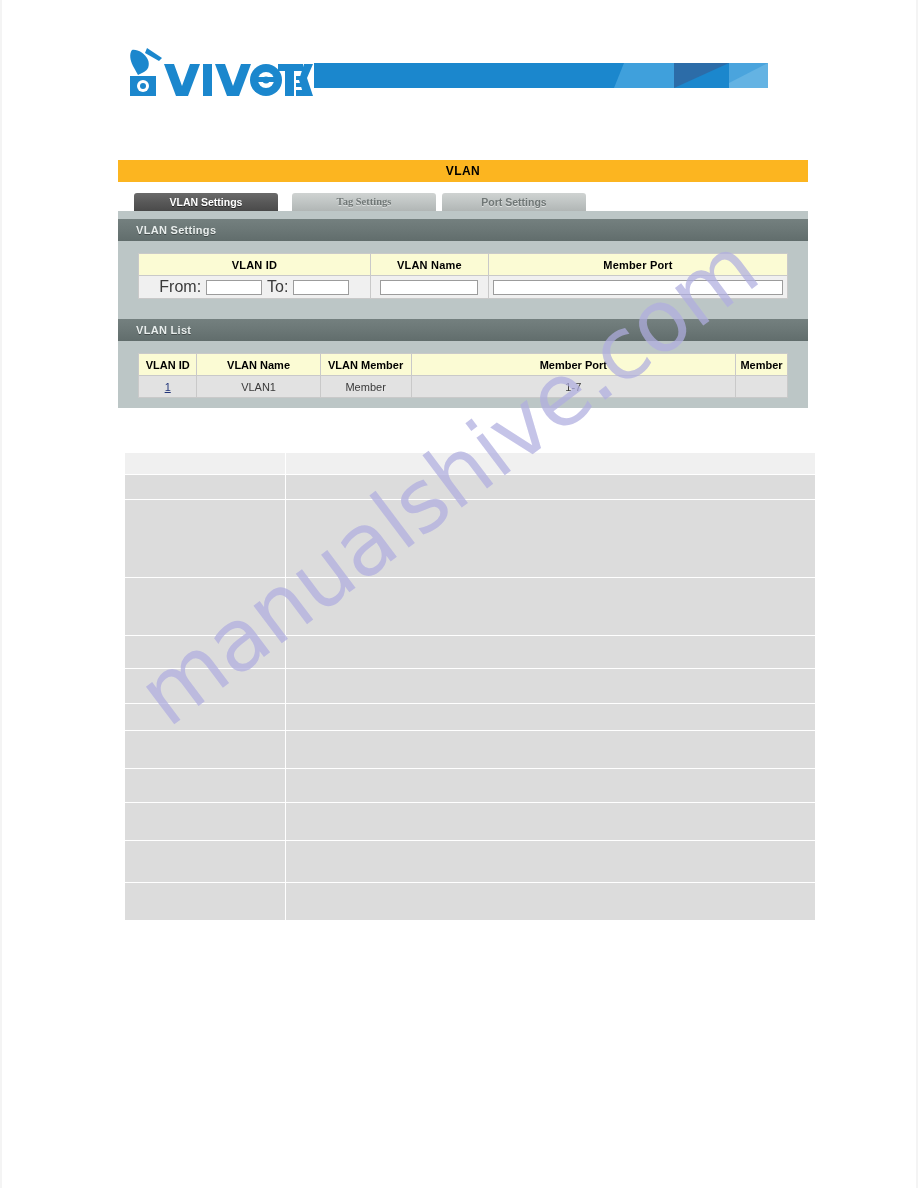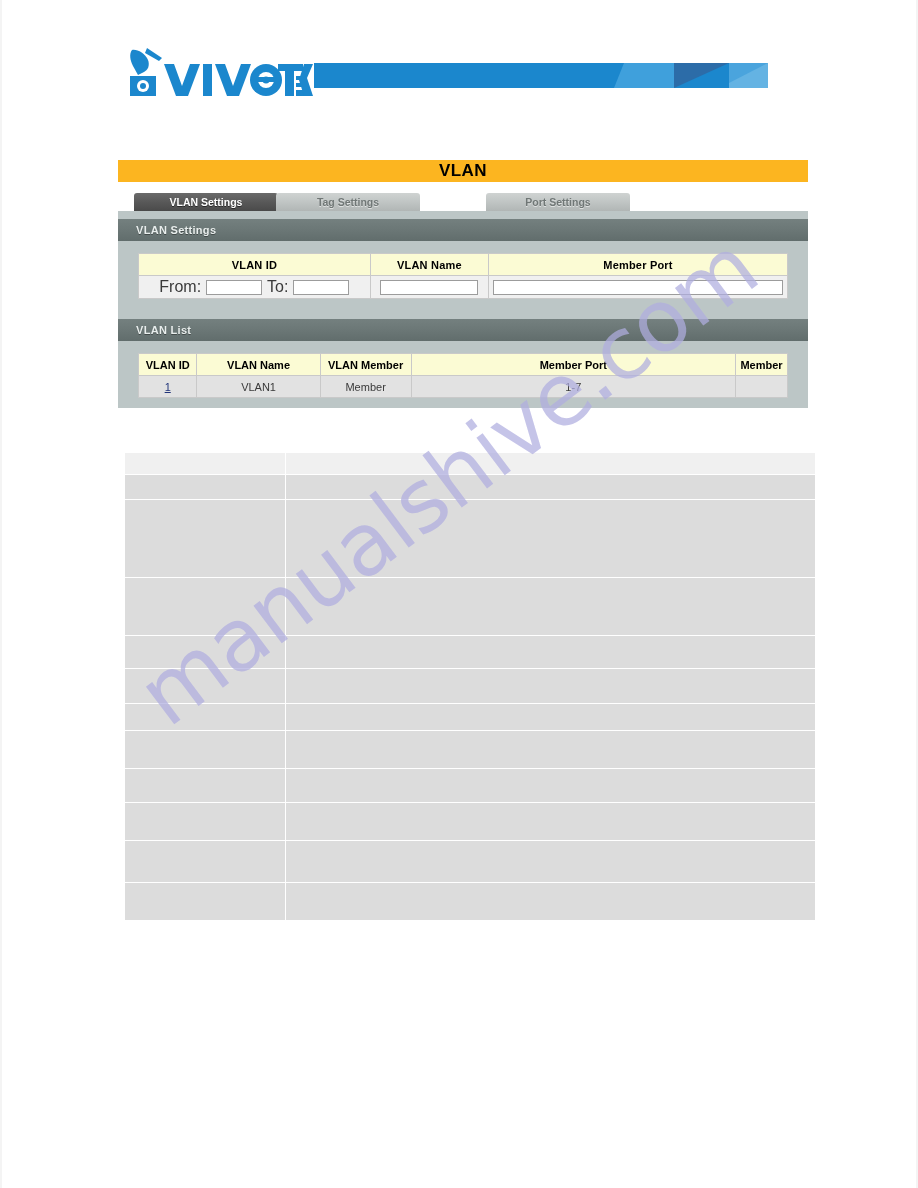"VLAN" .title-bar { font-size: 17px -> 12px }
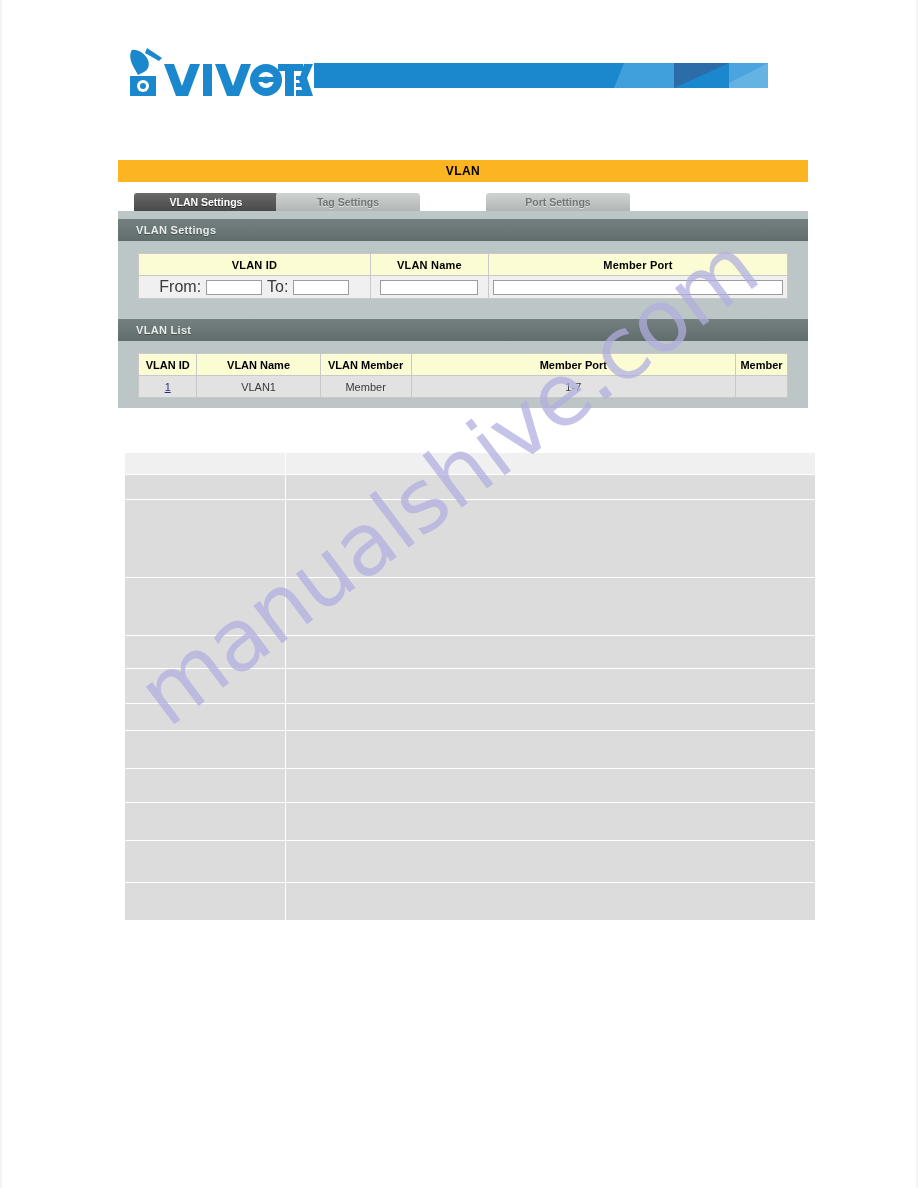"Tag Settings" .tab.t2 { font-family: none -> Liberation Serif, serif; left: 158px -> 174px }
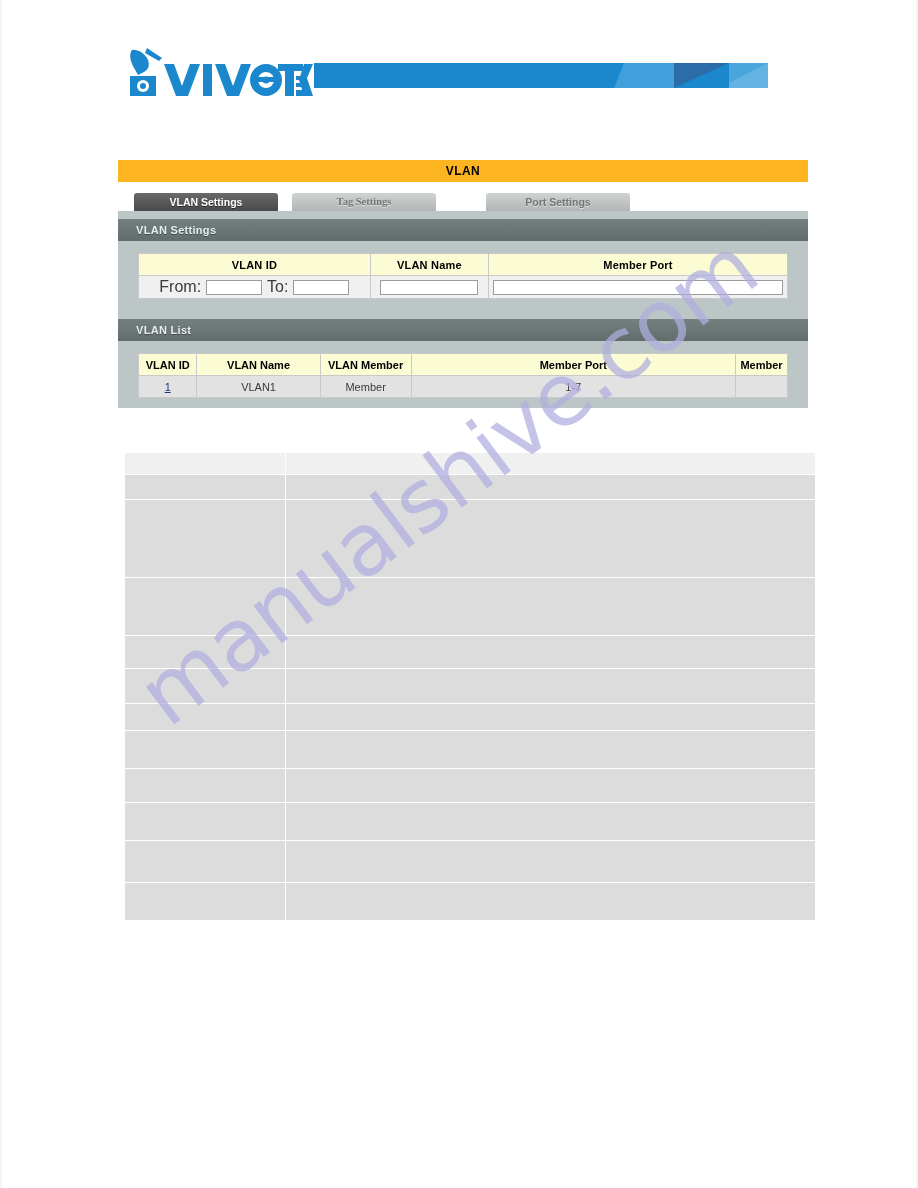"Port Settings" .tab.t3 { margin-left: 44px -> none }
